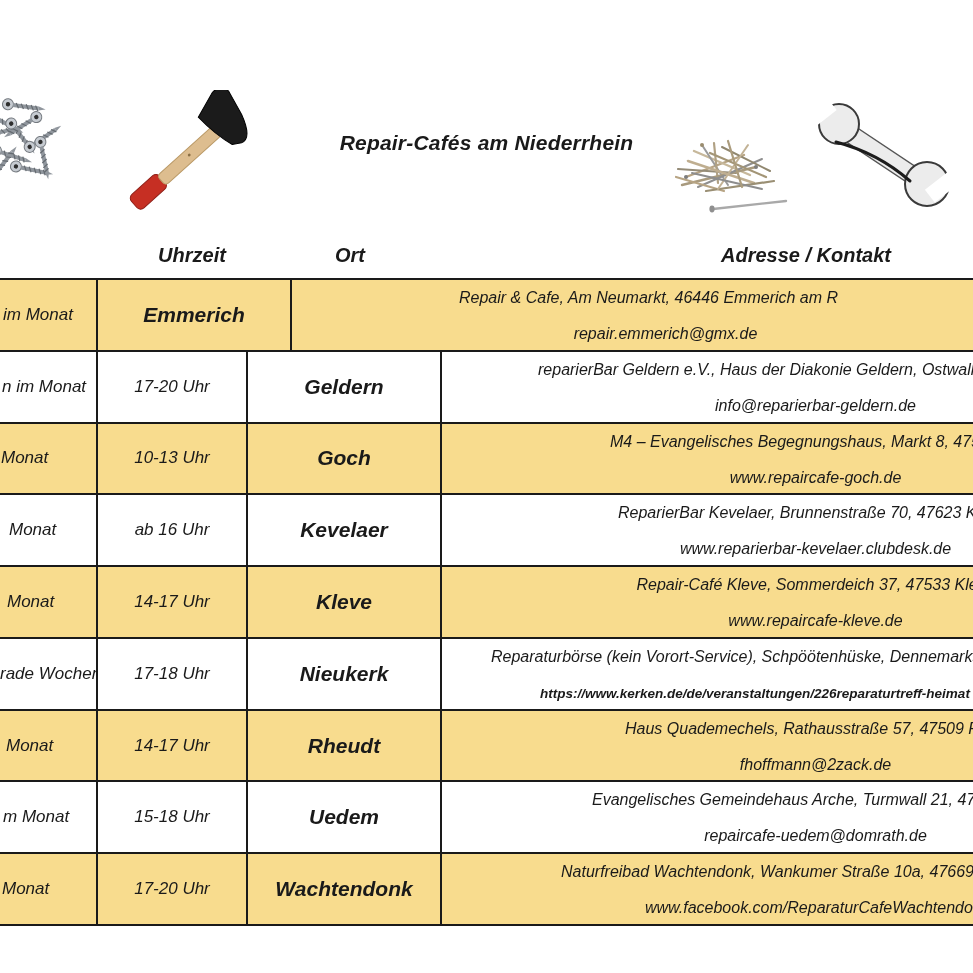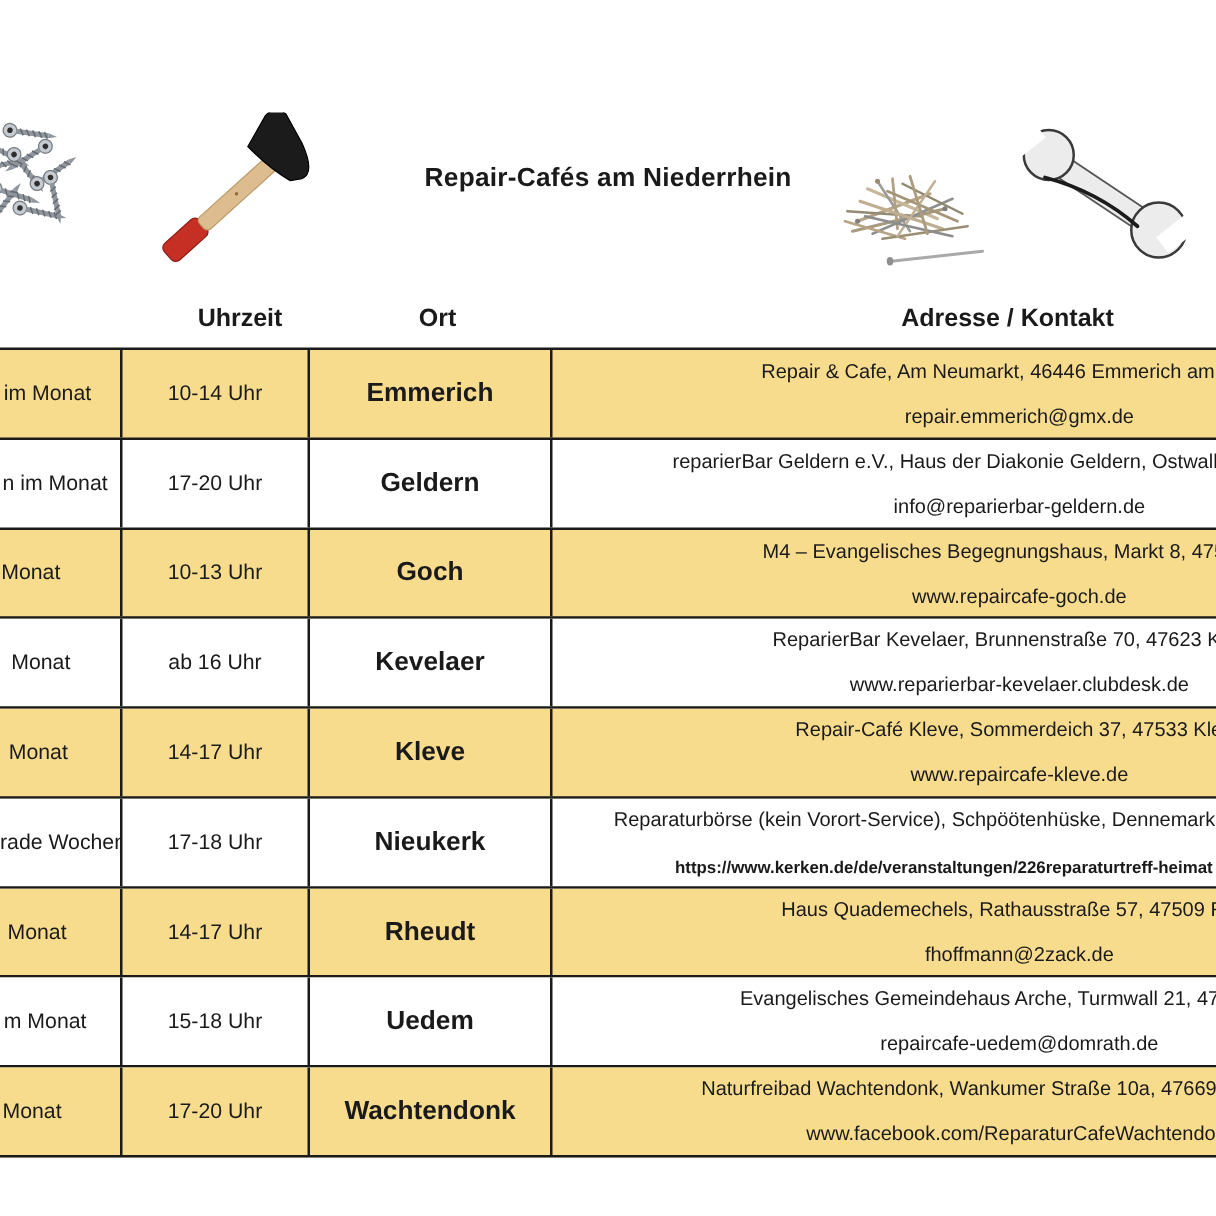"Repair-Cafés am Niederrhein" .page { font-style: none -> italic }
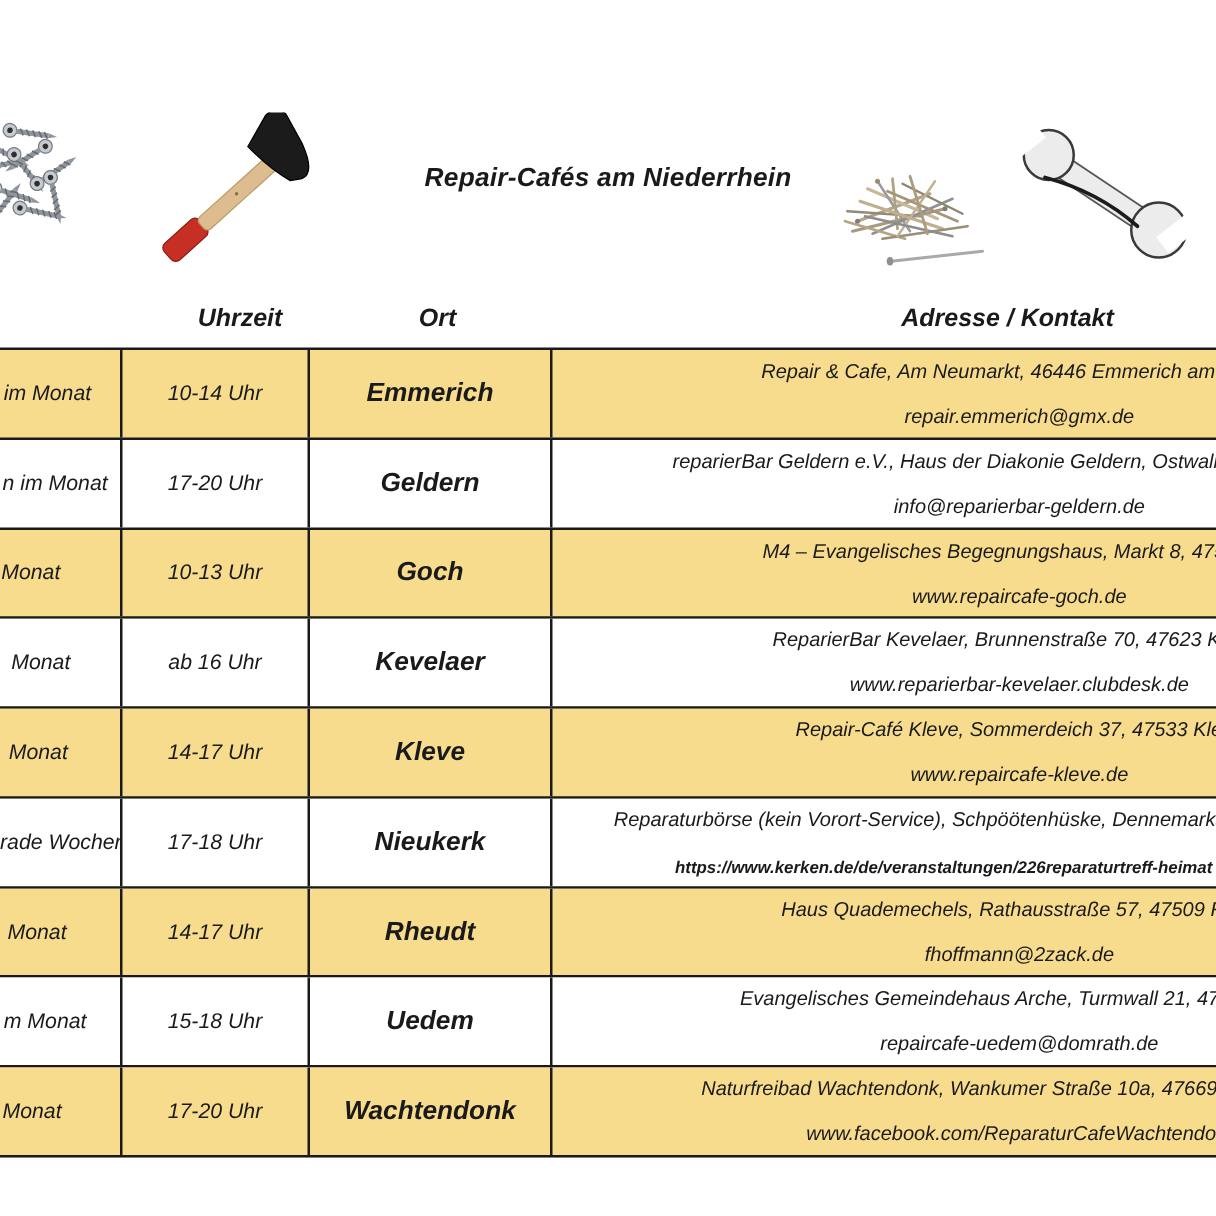"10-14 Uhr" div.cell { html: <div> <span>10-14 Uhr</span> </div> -> none }
